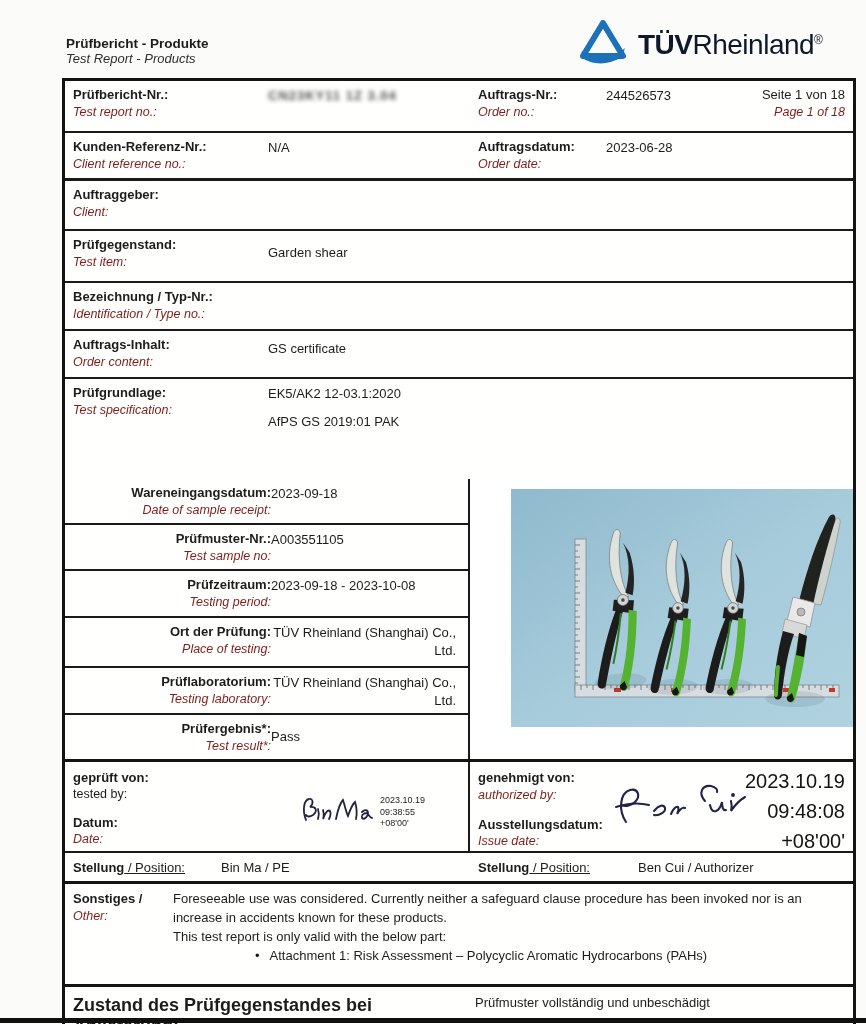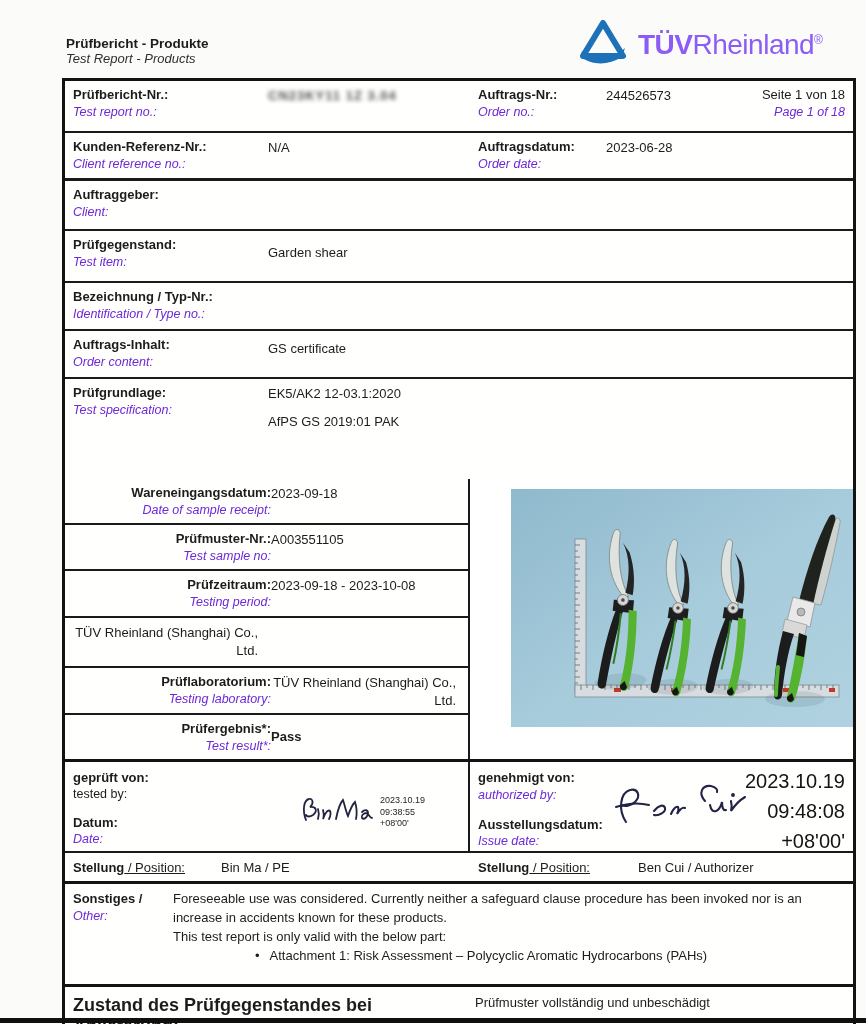"TÜVRheinland®" .logo-text { color: #8b5cf6 -> #0f172a }
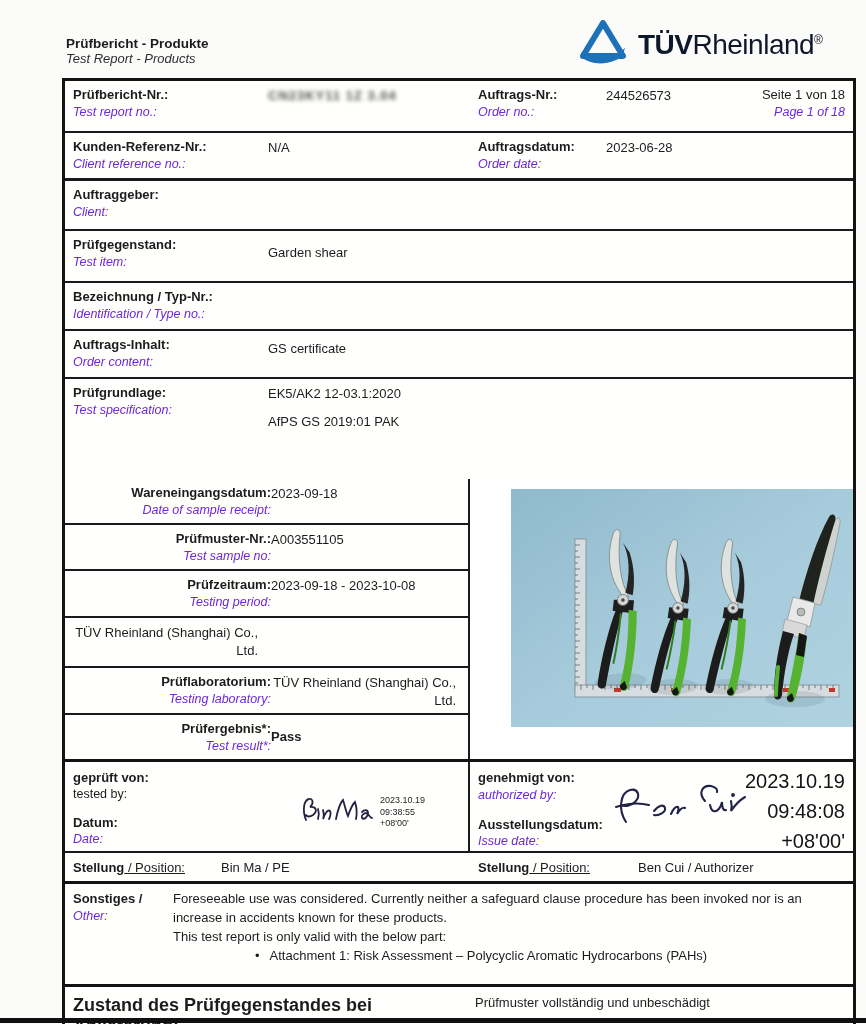"Test report no.:" .len { color: #6d28d9 -> #7f1d1d }
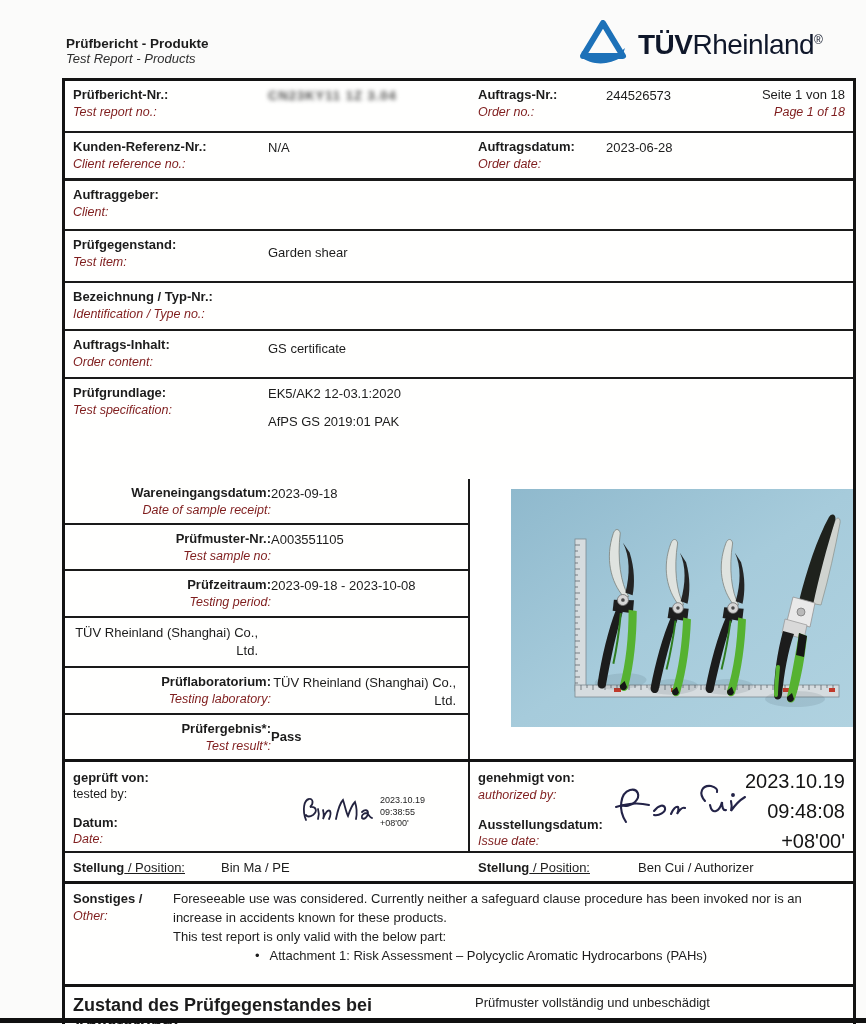"Ort der Prüfung:" div.lblcell { html: none -> <div> <div>Ort der Prüfung:</div> <div>Place of testing:</div> </div> }
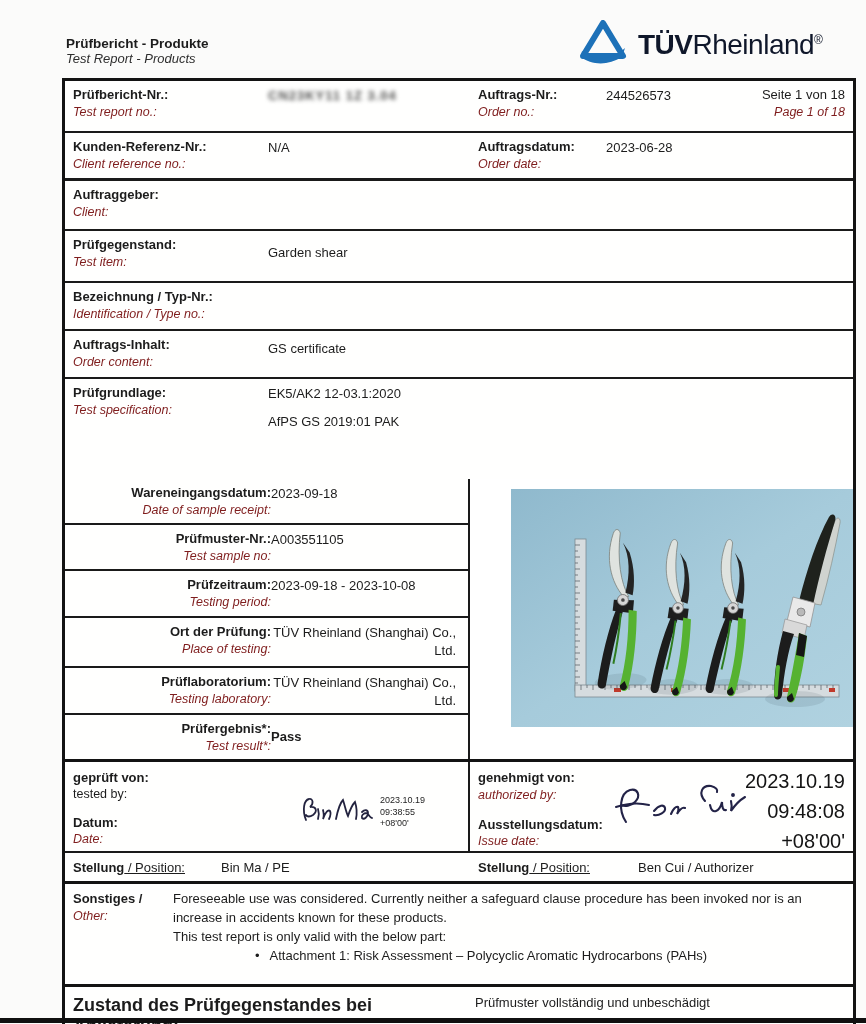"Pass" div.val { font-weight: bold -> none }
